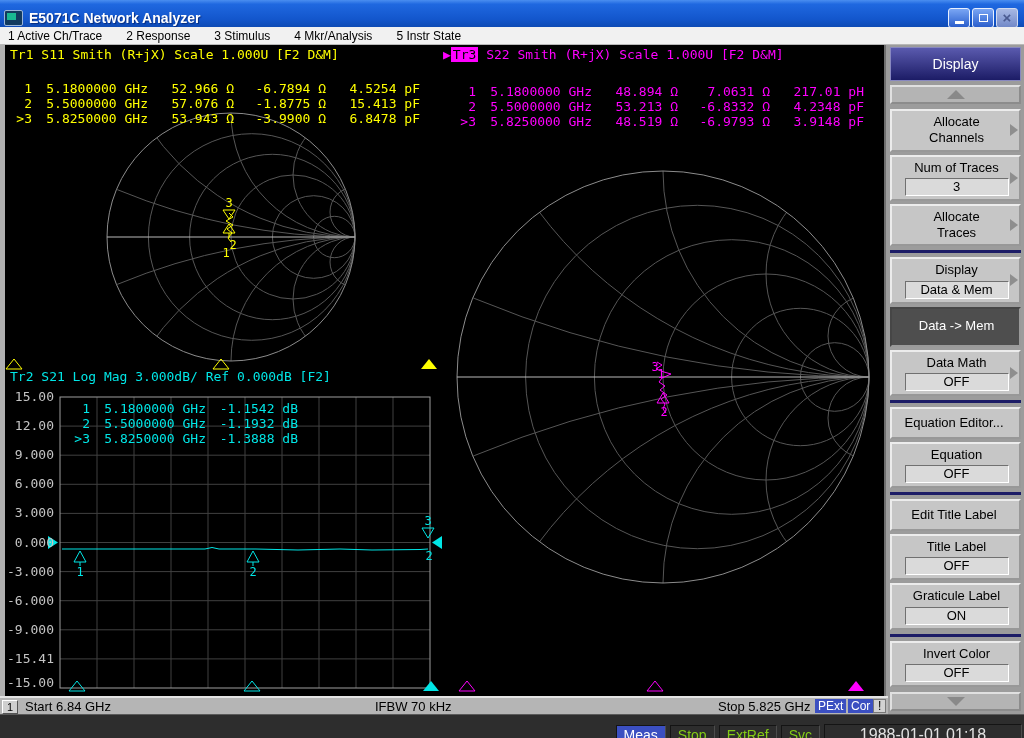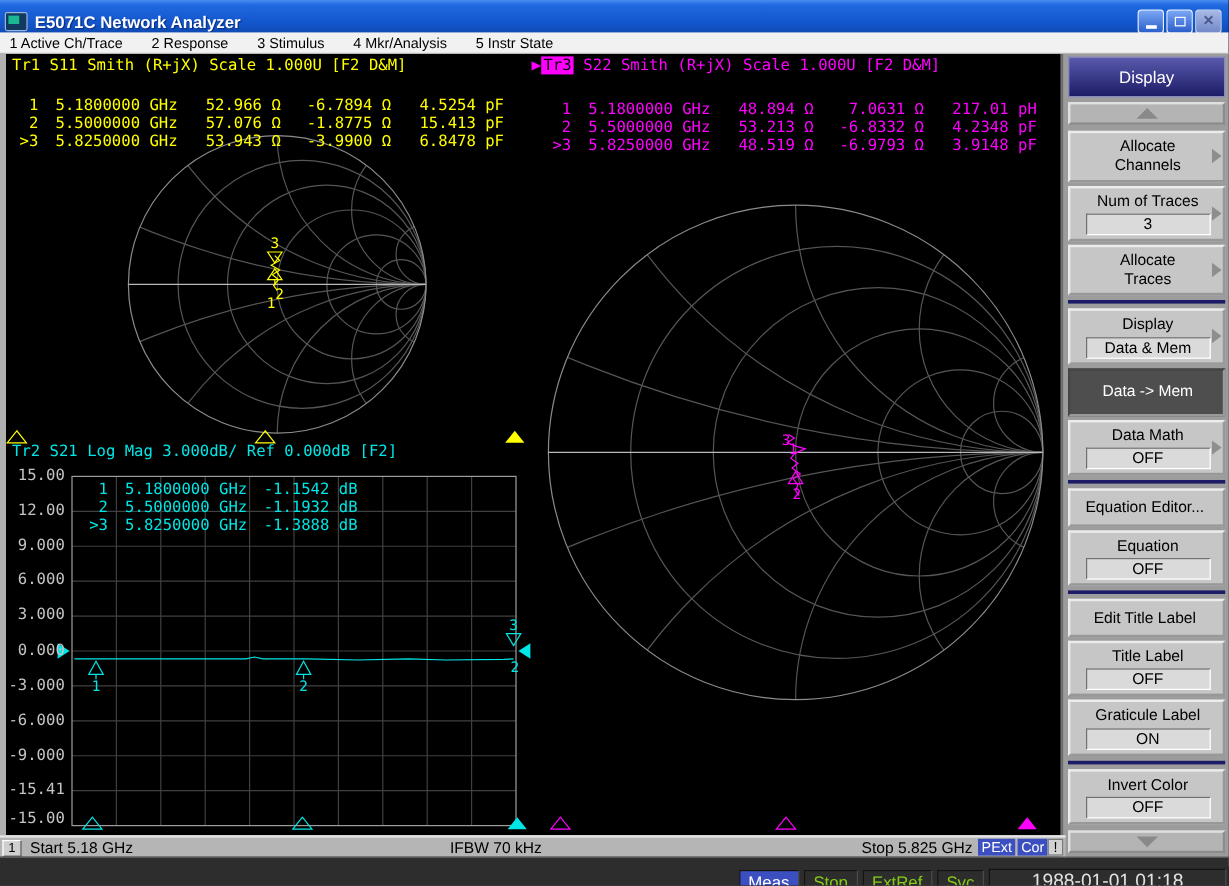"Display" .sidebar { background: #a3a3a3 -> #eab308 }
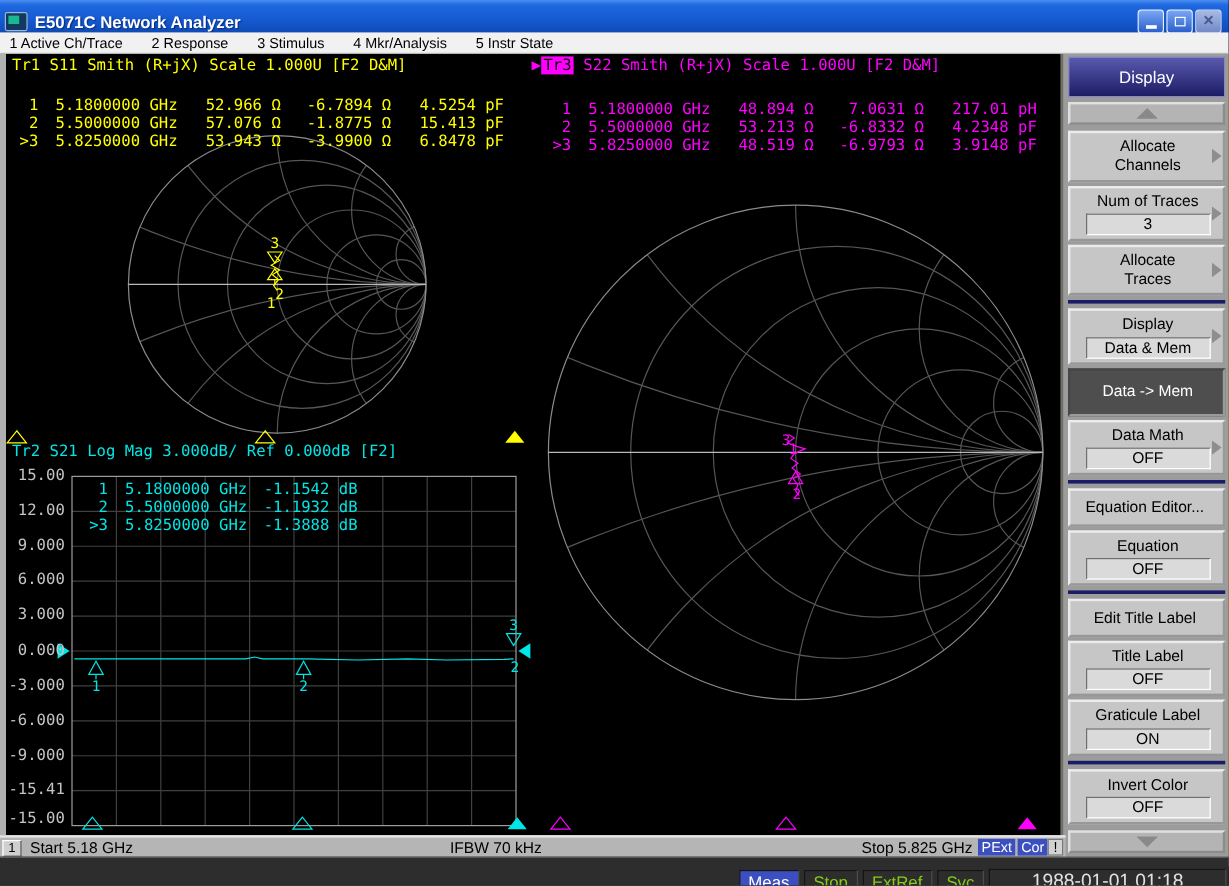"Start 5.18 GHz" span.ch-start { text: 5.18 -> 6.84 }
